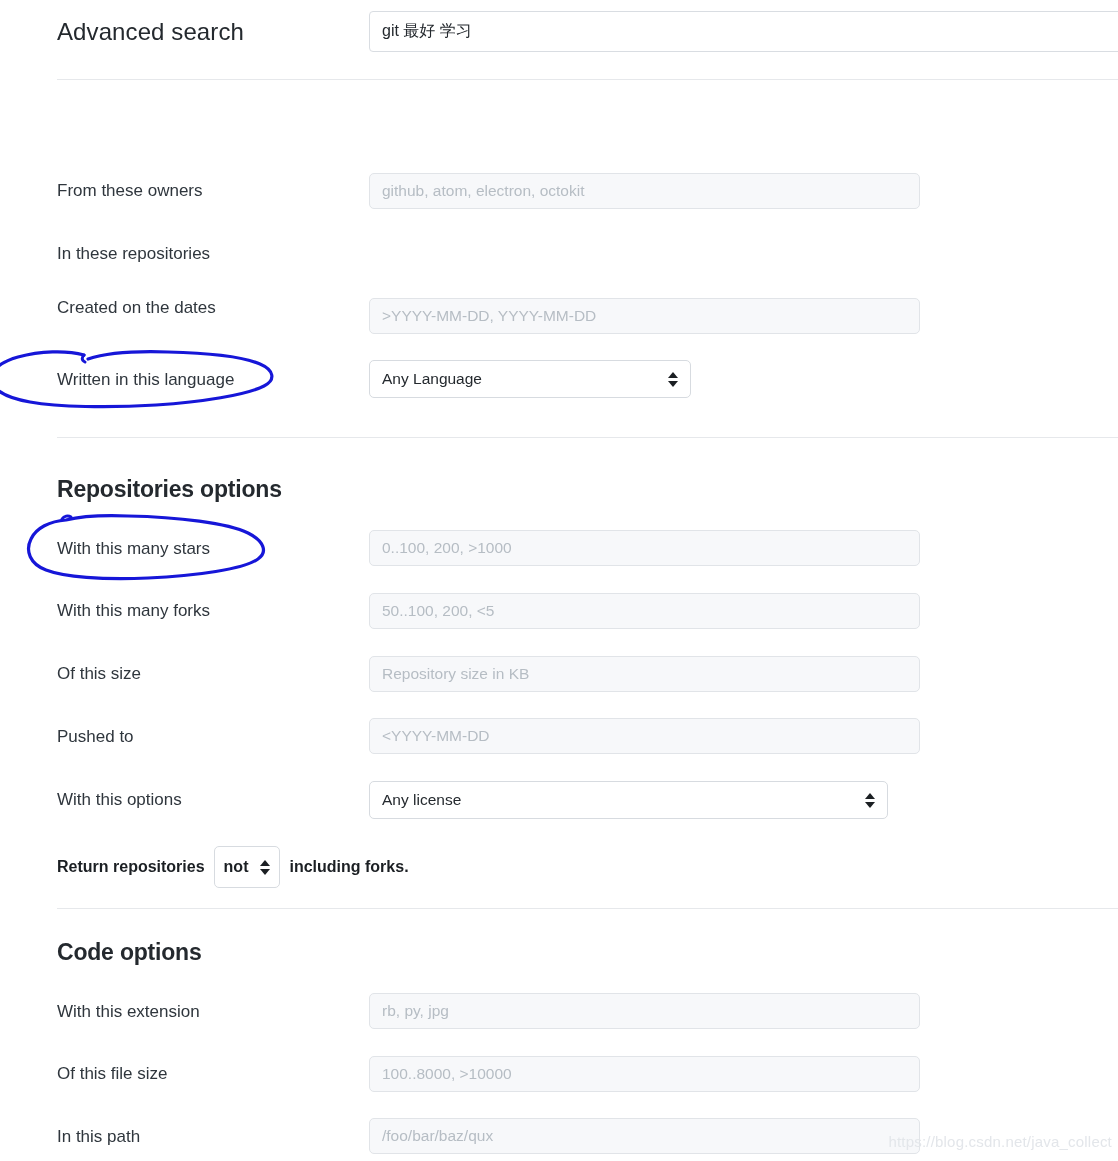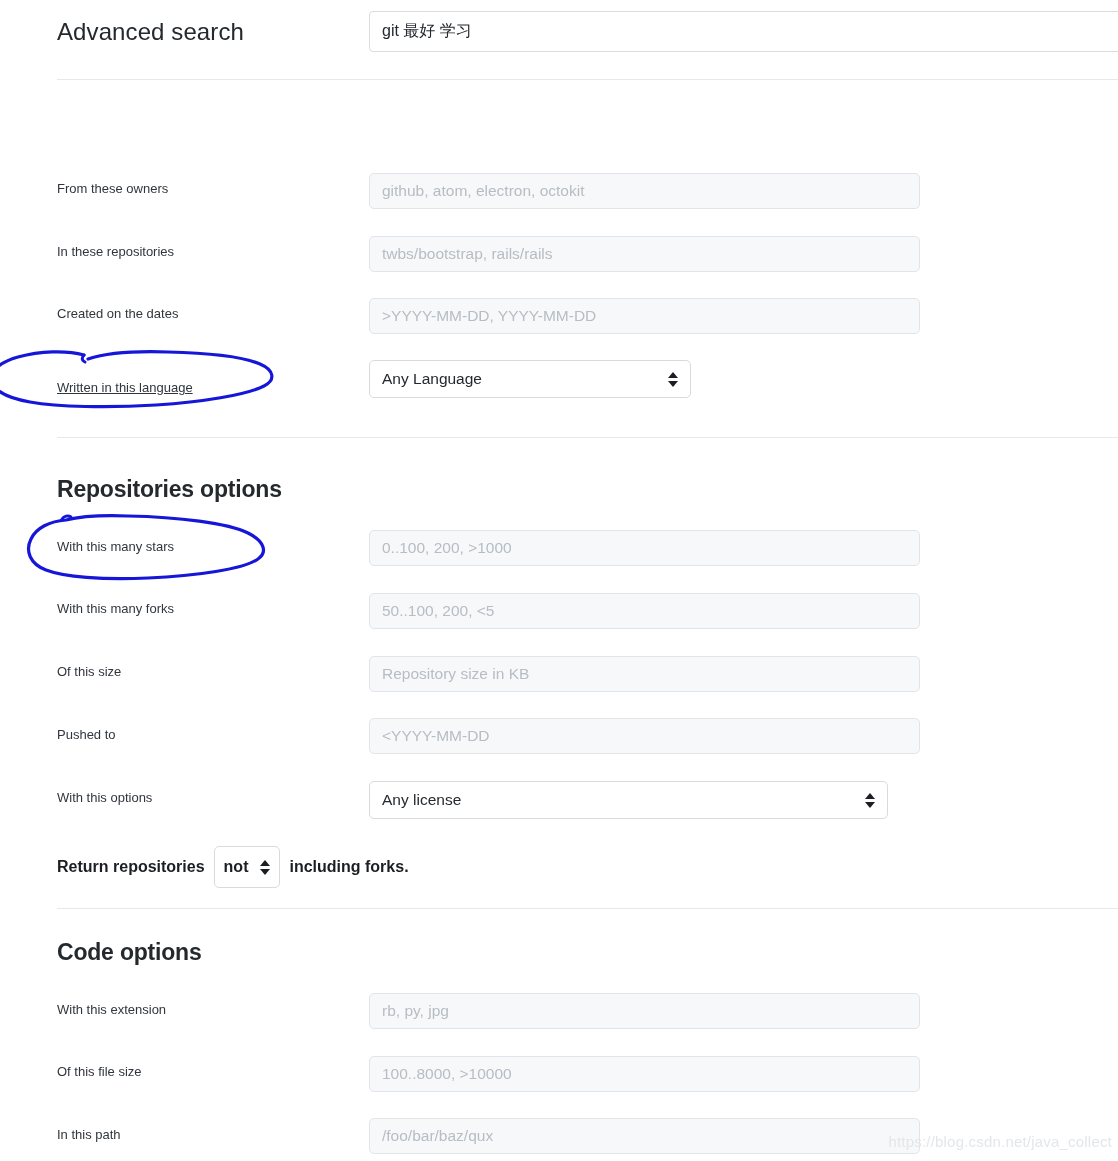"From these owners" .field-label { font-size: 13px -> 17px }
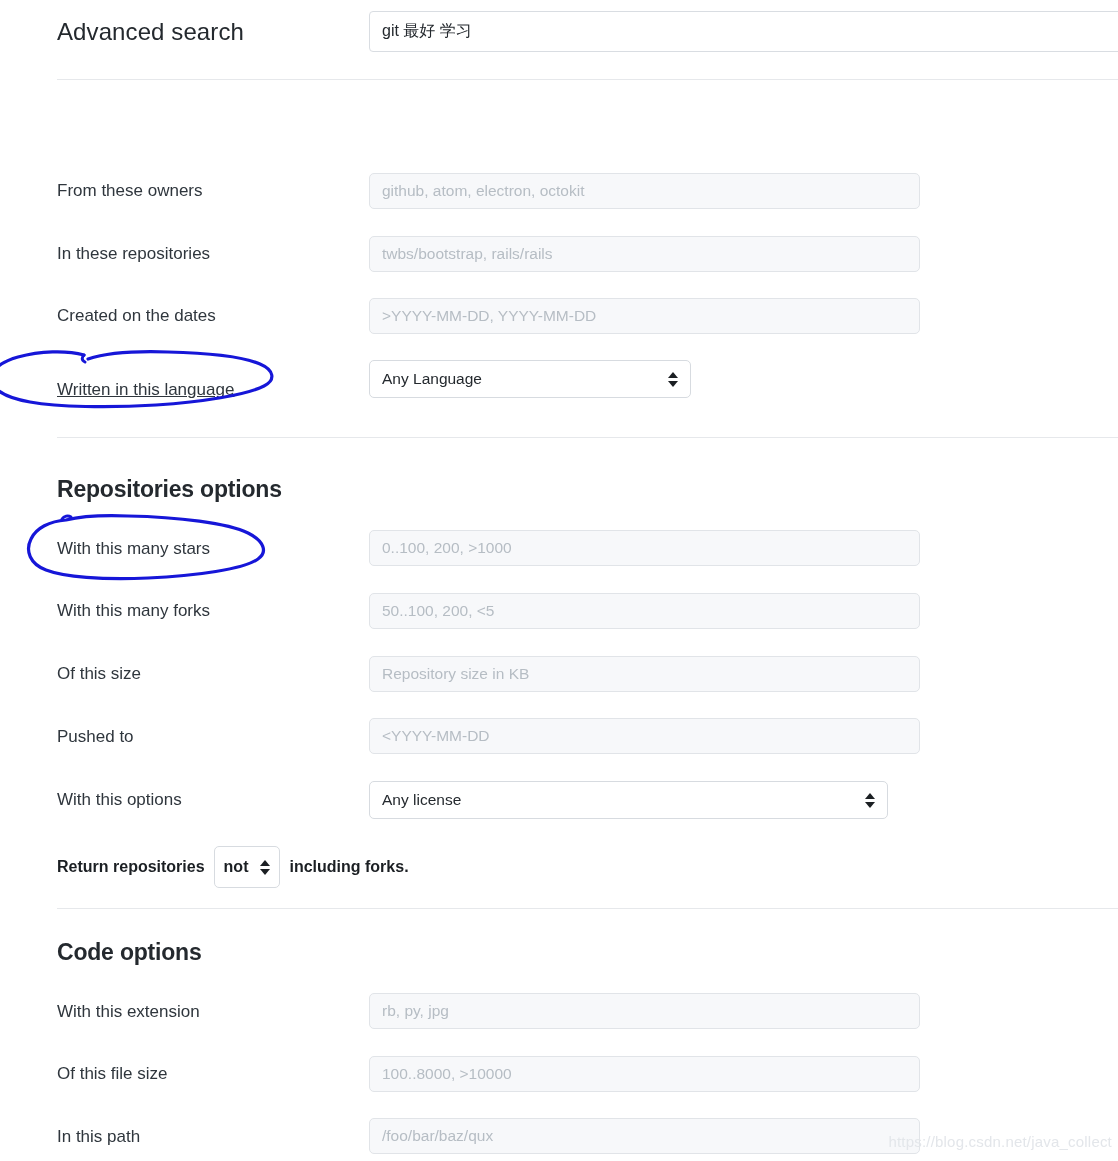"twbs/bootstrap, rails/rails" input.field-input { html: <input> -> none }
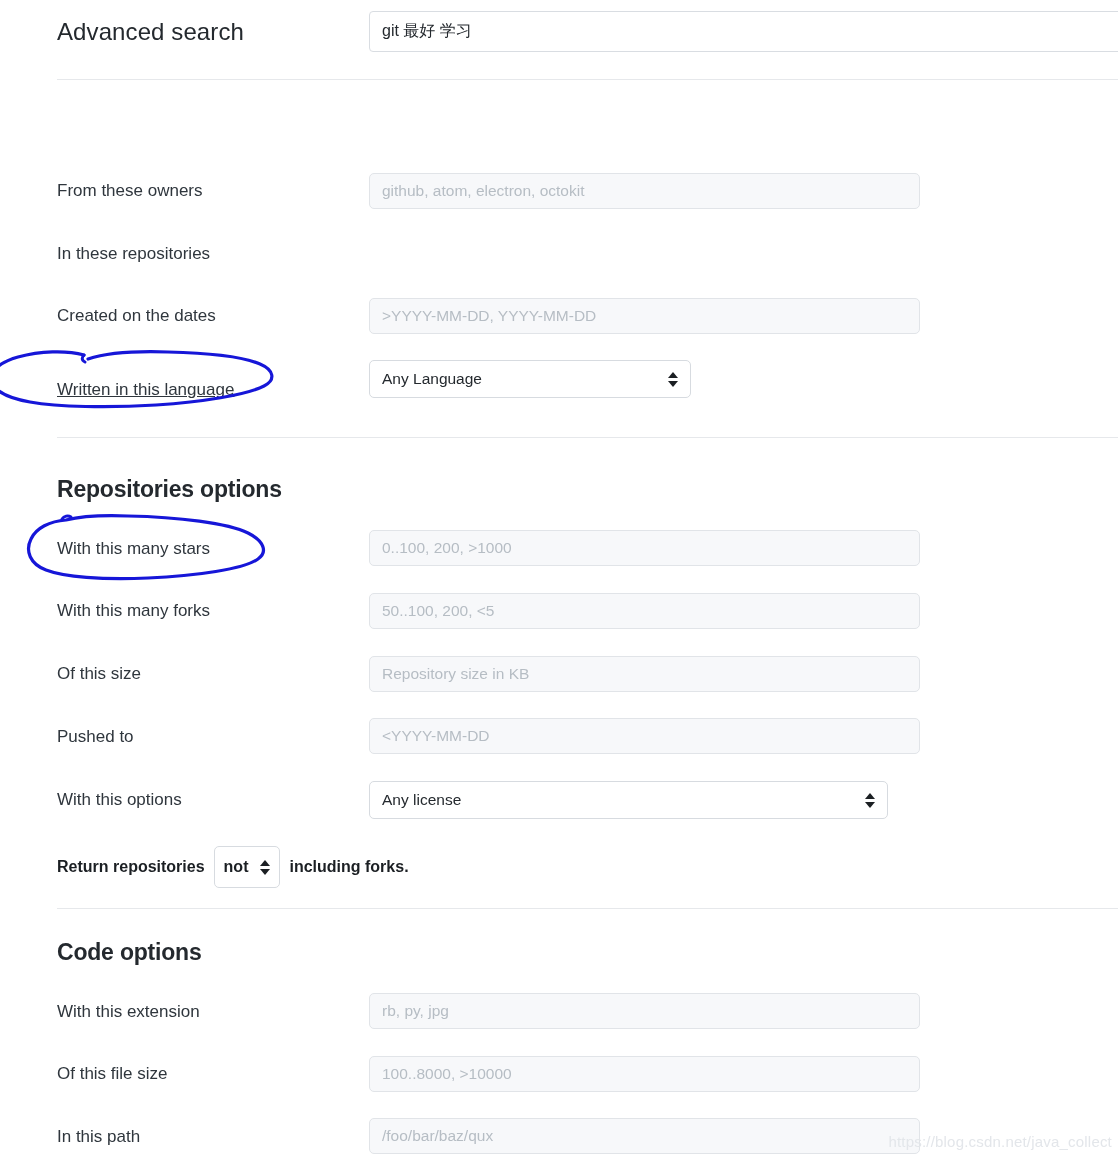"Created on the dates" .r-dates-l { top: 306px -> 298px }
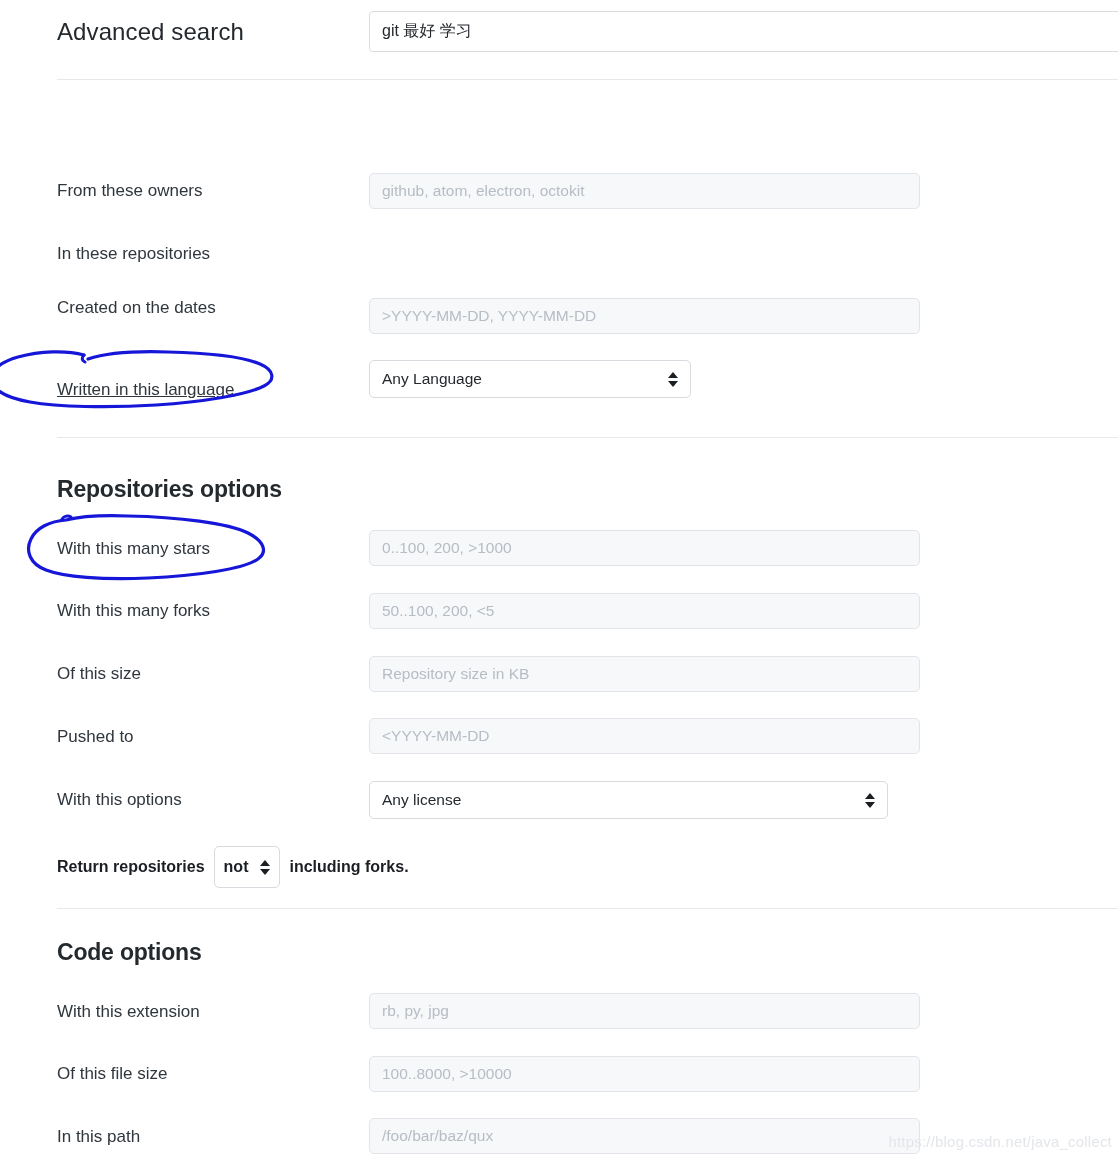"Written in this language" .r-lang-l { text-decoration: underline -> none; top: 380px -> 370px }
